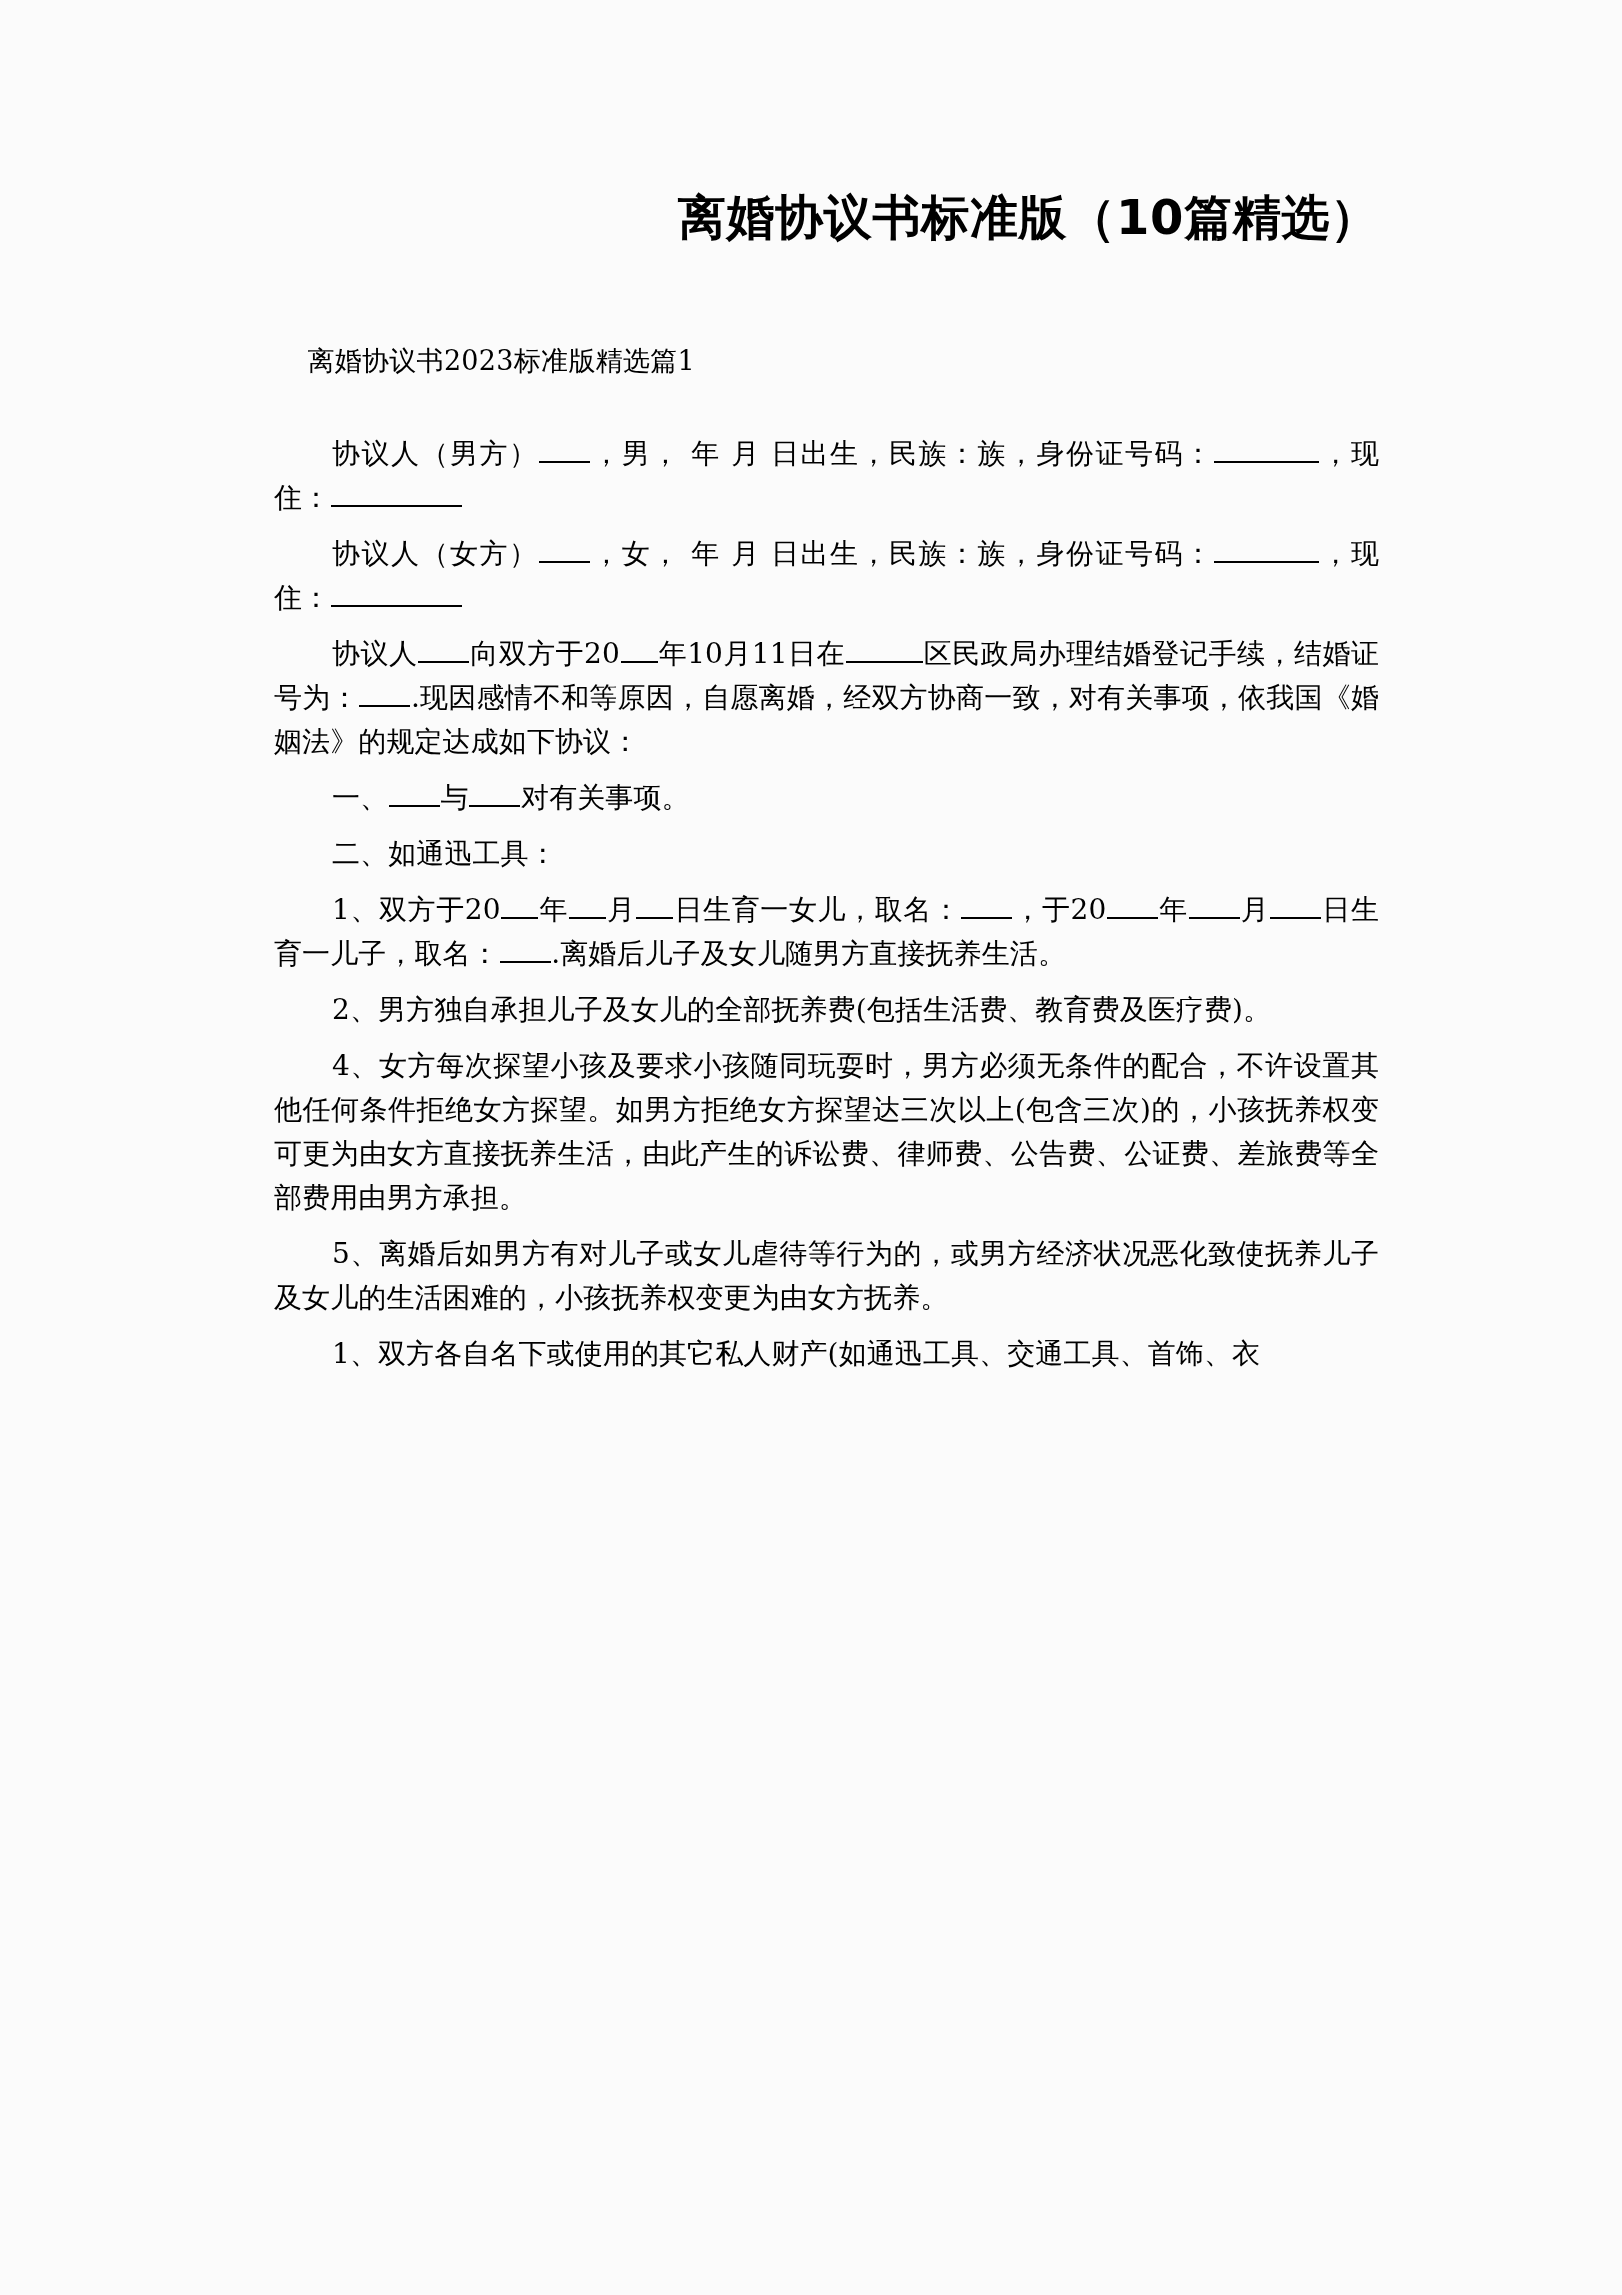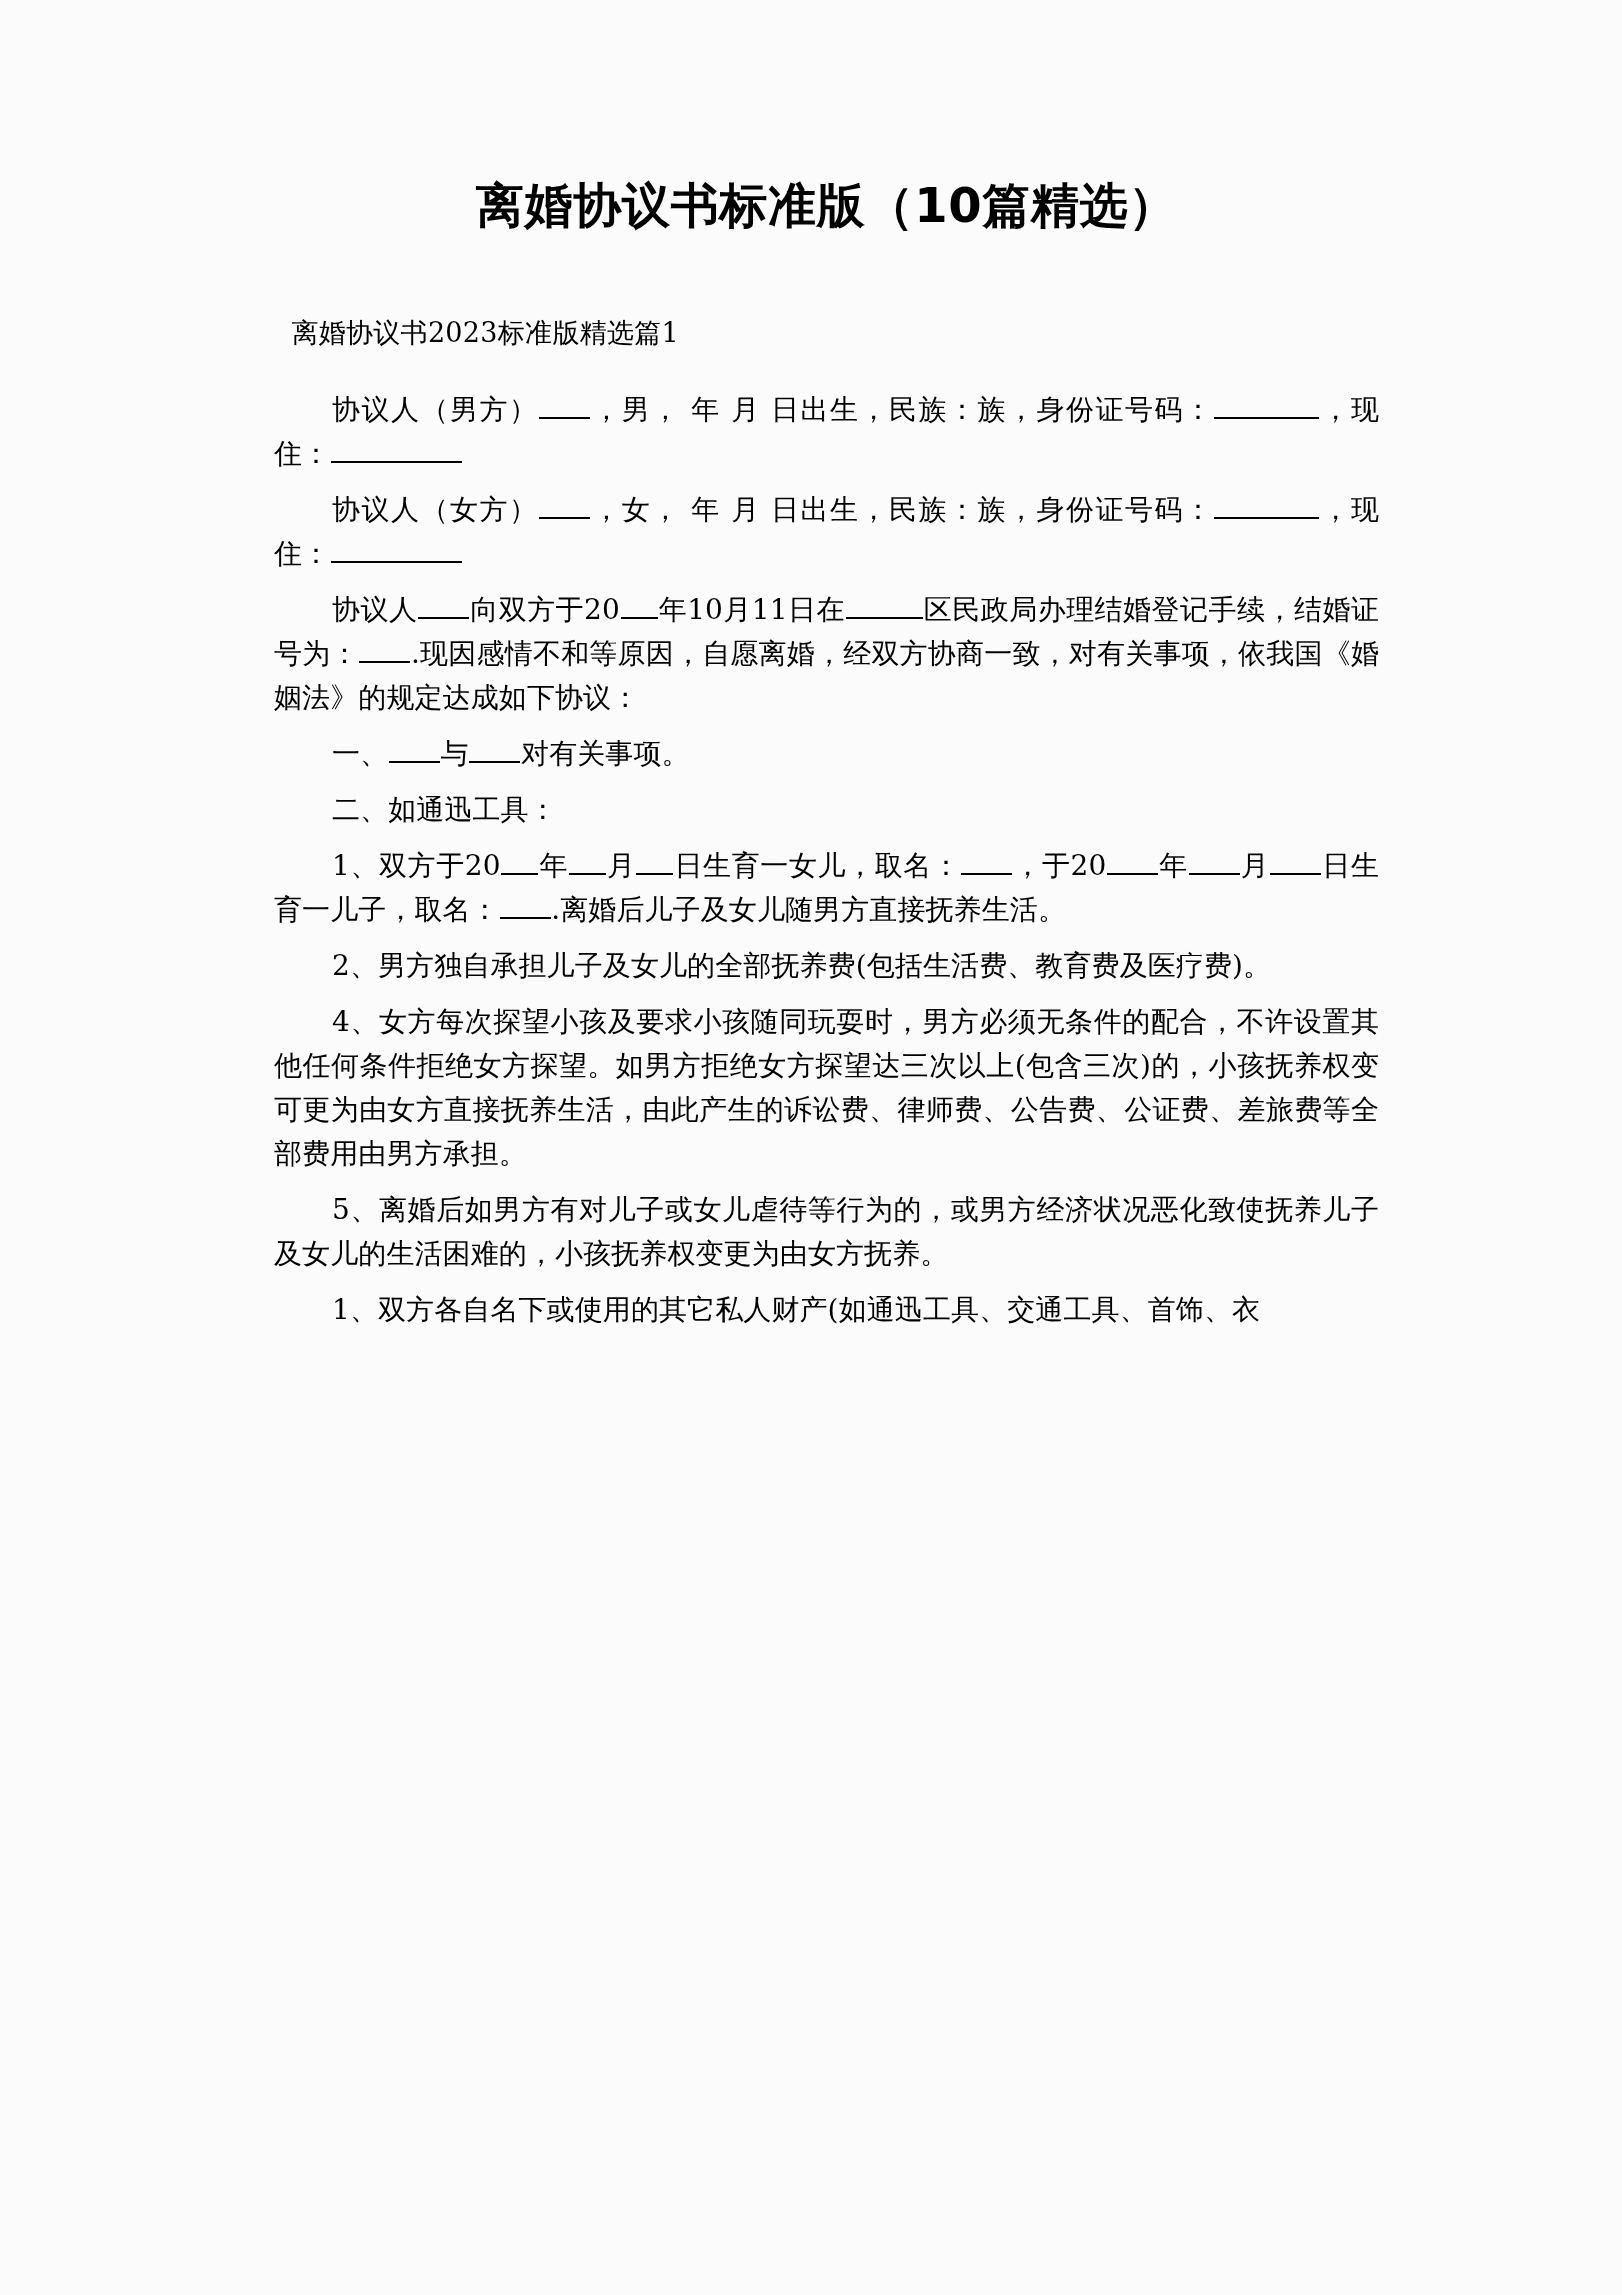"离婚协议书标准版（10篇精选）" .doc-title { margin: 0 -> 12px; text-align: center -> right }
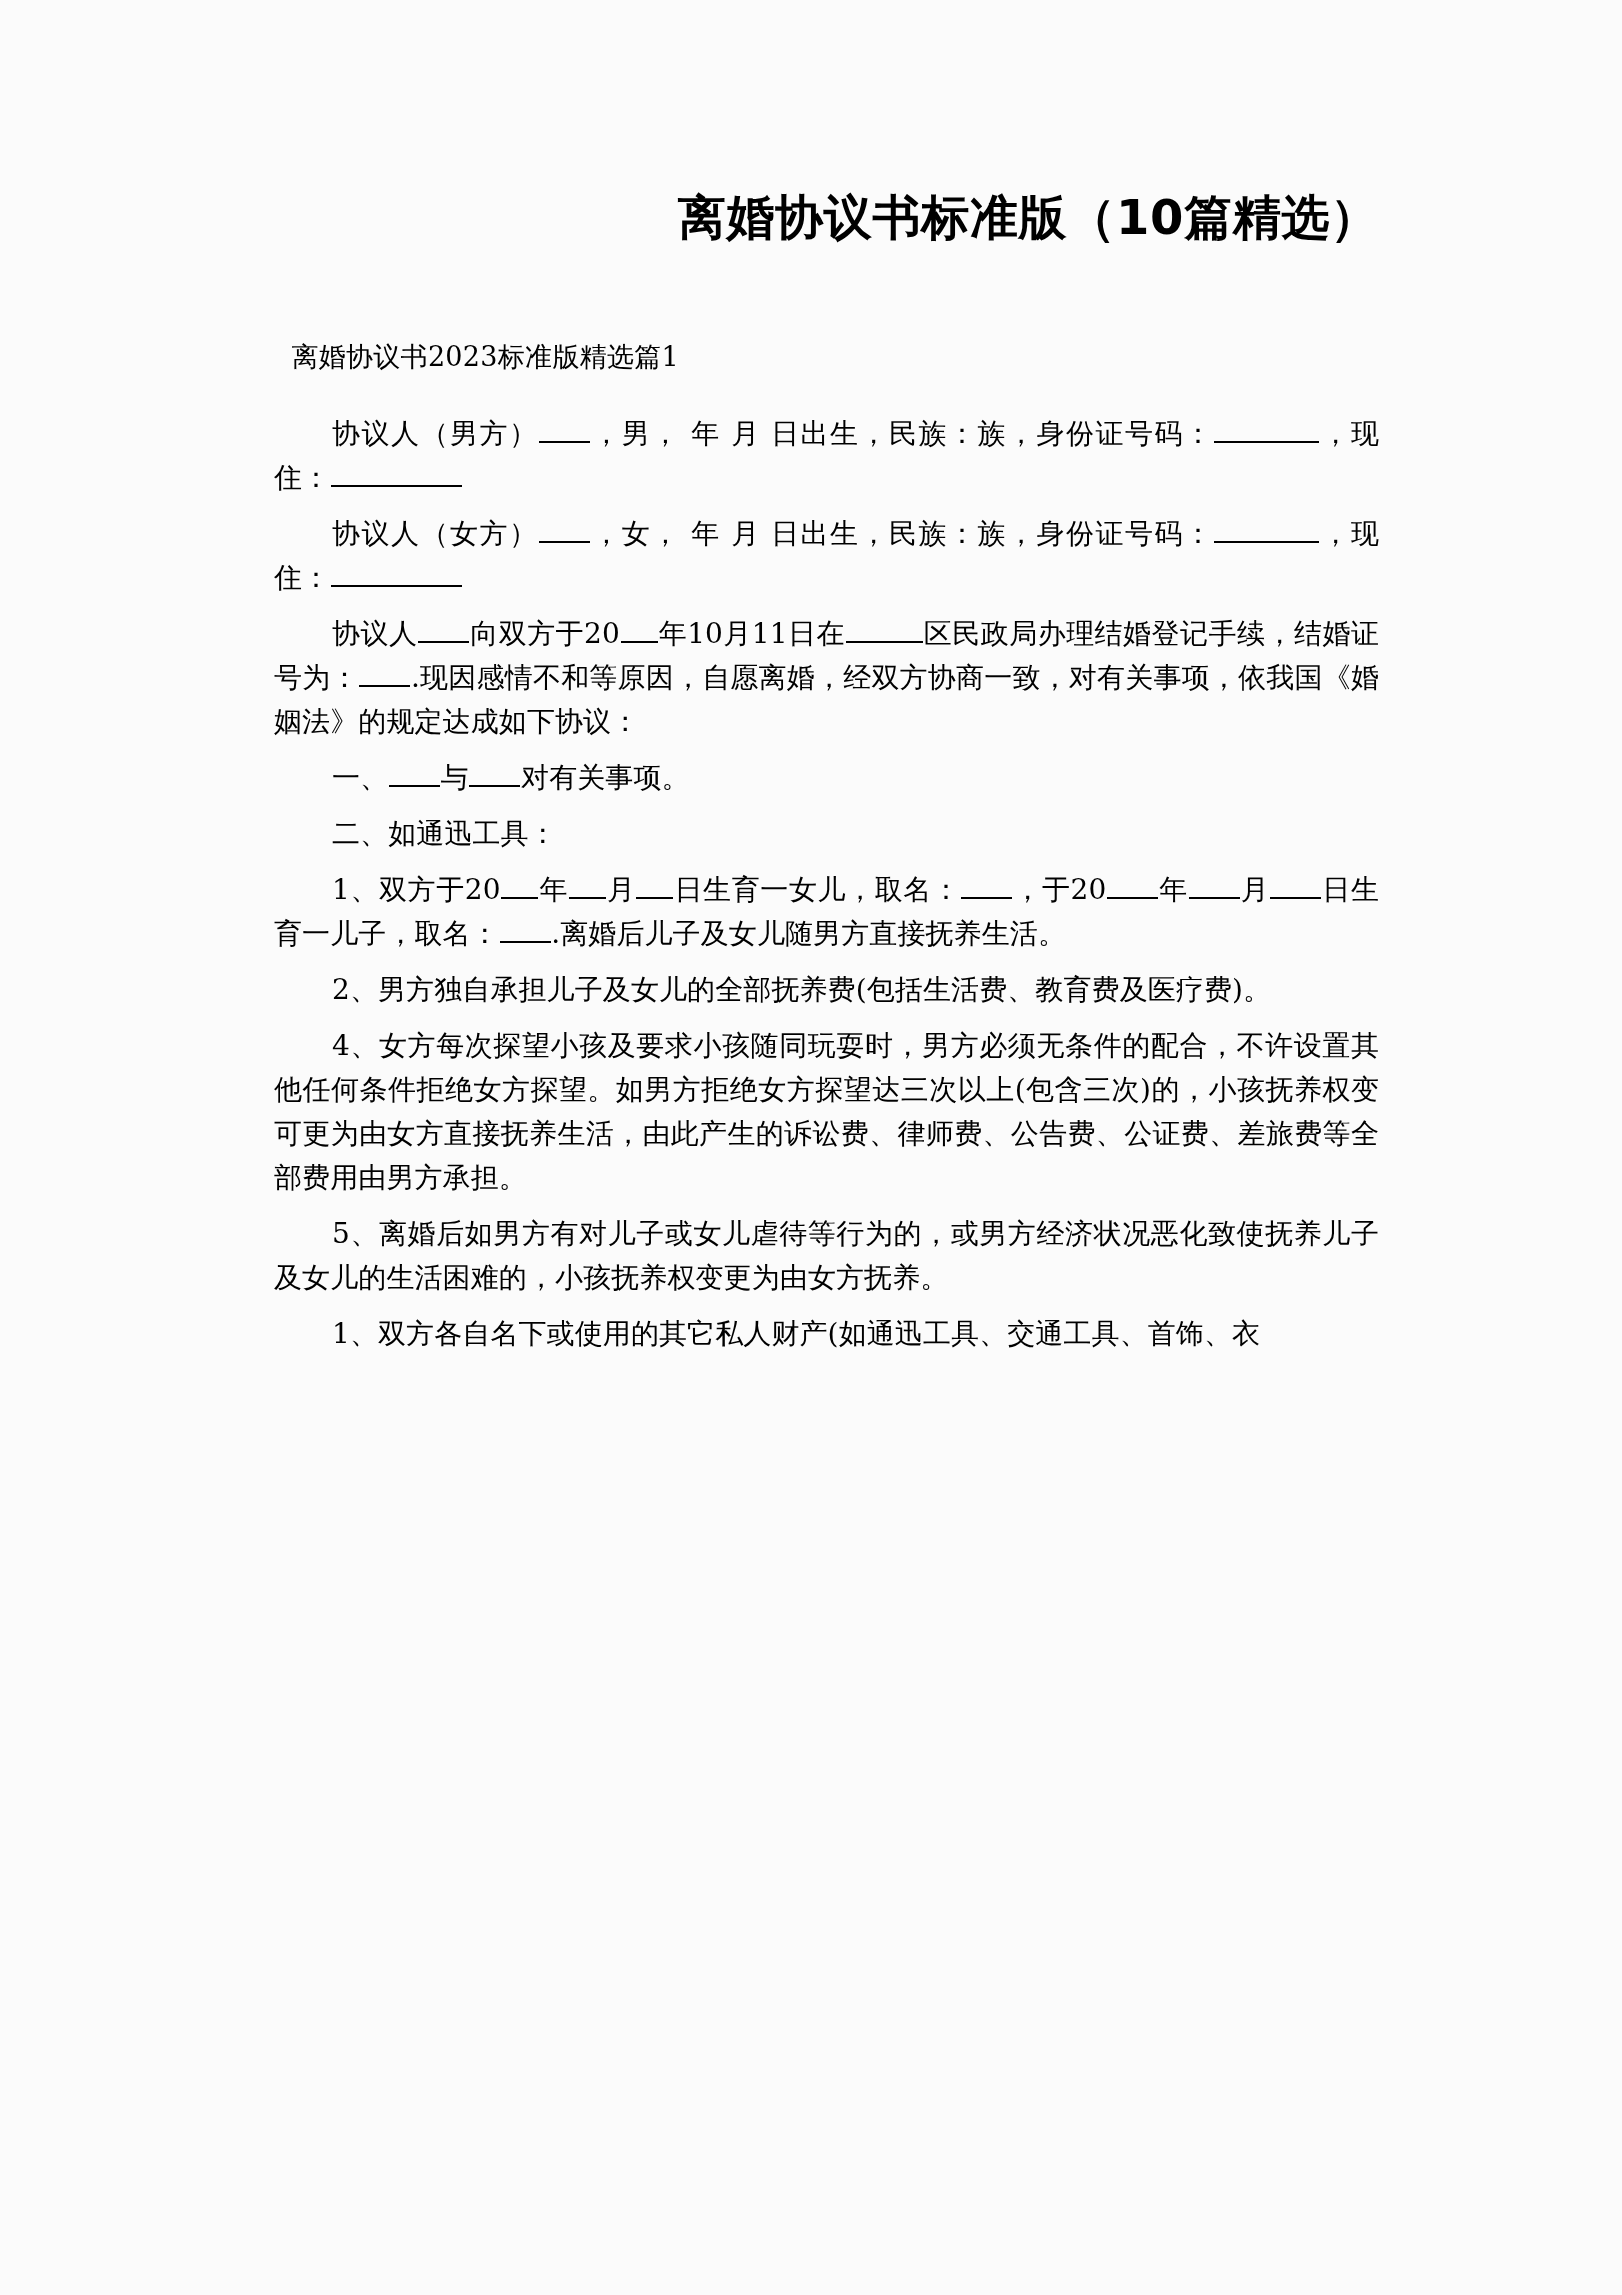"离婚协议书2023标准版精选篇1" .subtitle { margin: 0 -> 16px }
